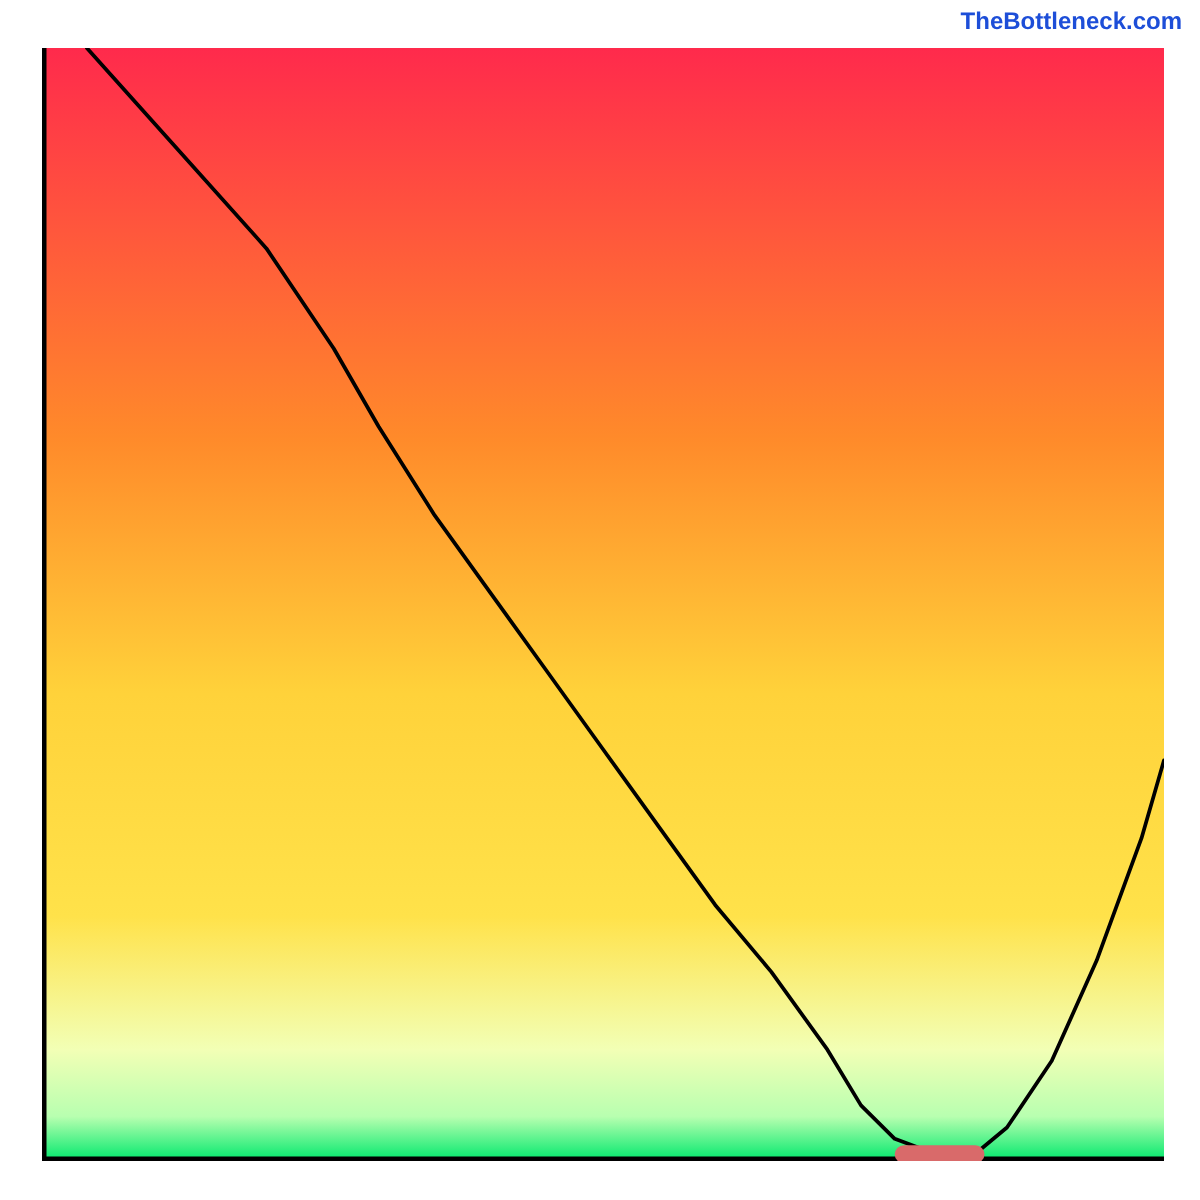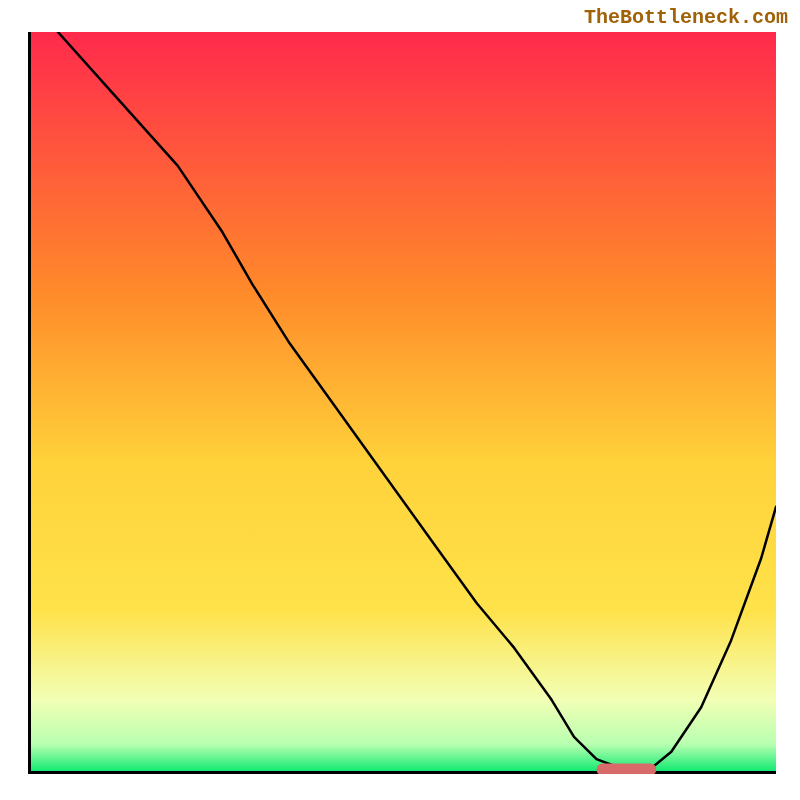"TheBottleneck.com" .watermark { color: #a16207 -> #1d4ed8; font-family: Liberation Mono, monospace -> Liberation Sans, sans-serif; font-size: 20px -> 16px }
